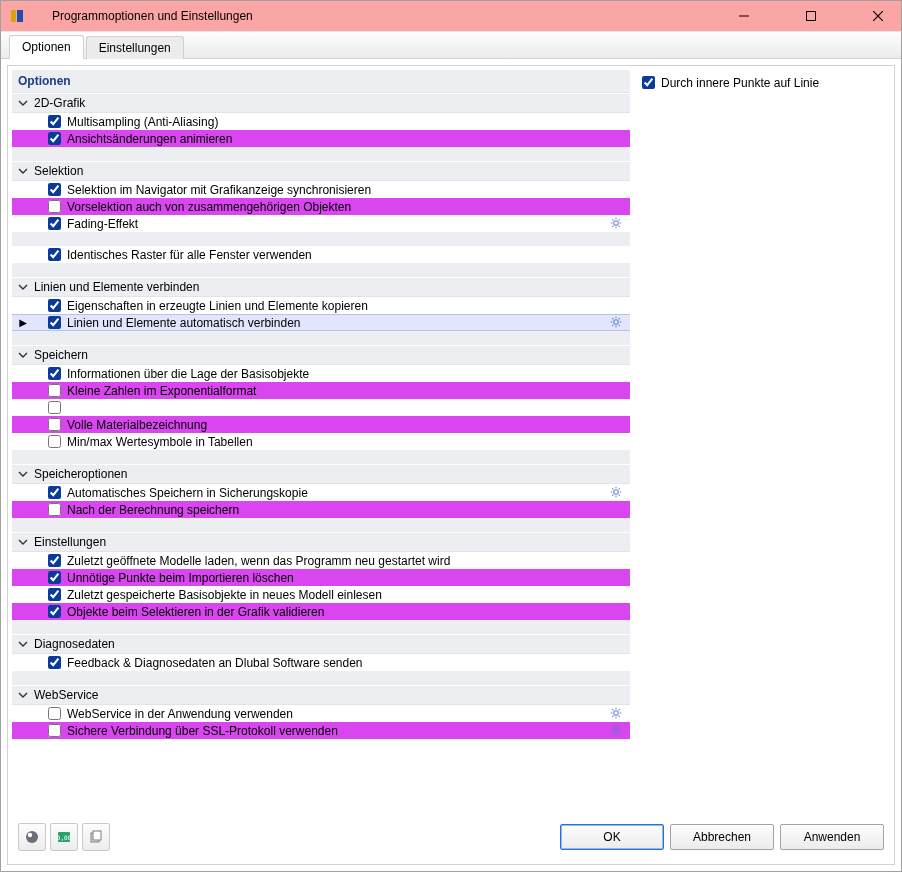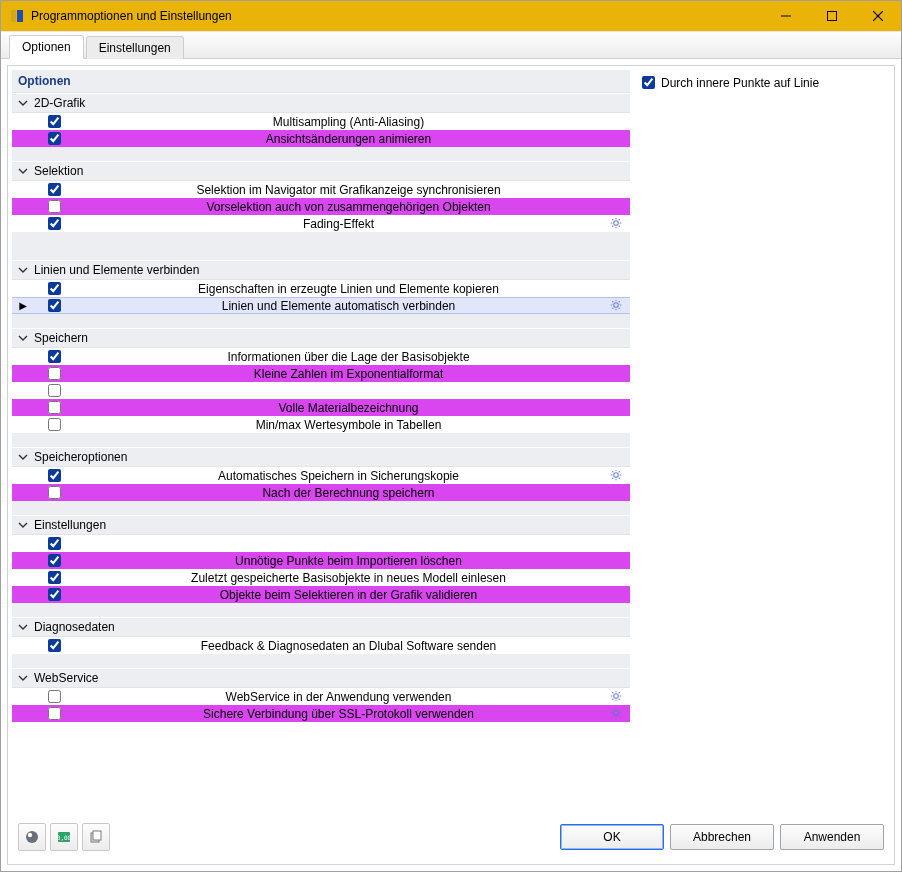"Programmoptionen und Einstellungen" .titlebar { background: #eab308 -> #fca5a5; gap: none -> 21px }
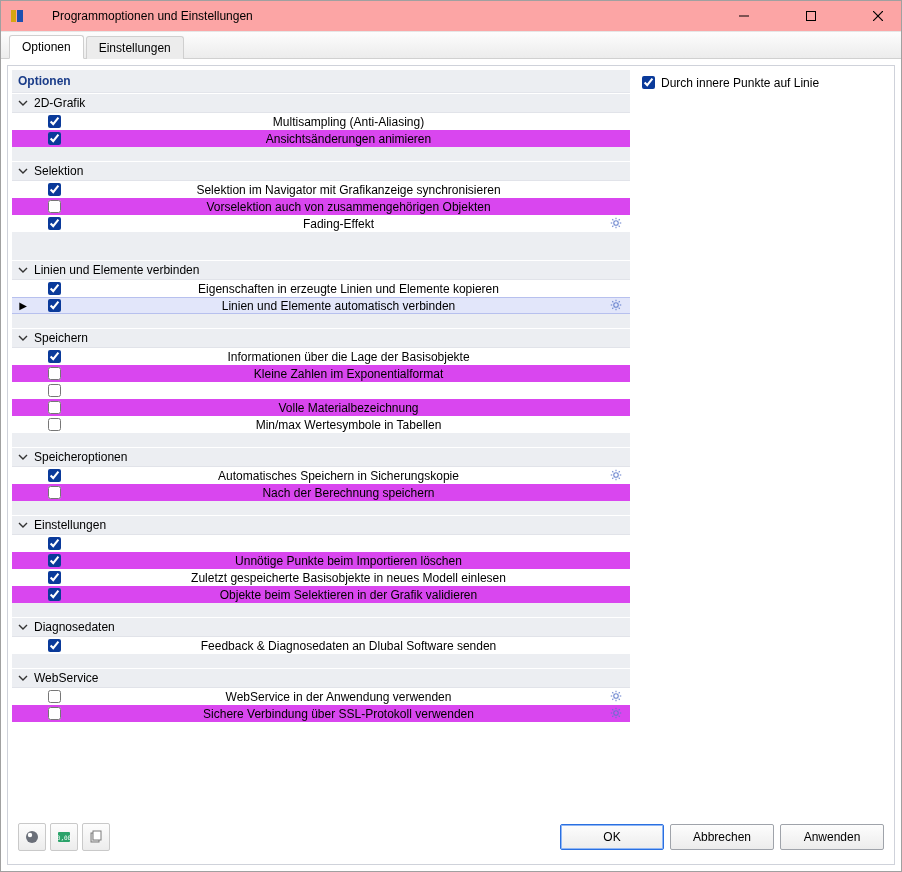"Multisampling (Anti-Aliasing)" .row-label { text-align: center -> none }
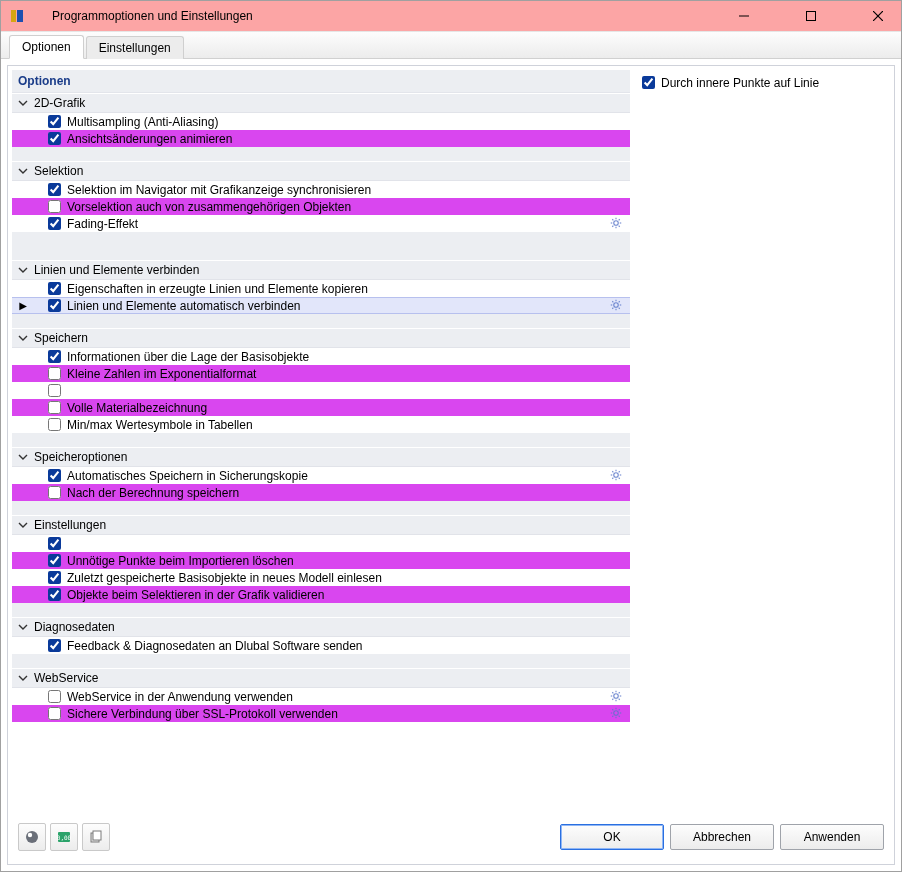"Identisches Raster für alle Fenster" div.item-row { html: none -> <div> <span></span> <span></span> <input> <span>Identisches Raster für alle Fenster verwenden</span> </div> }
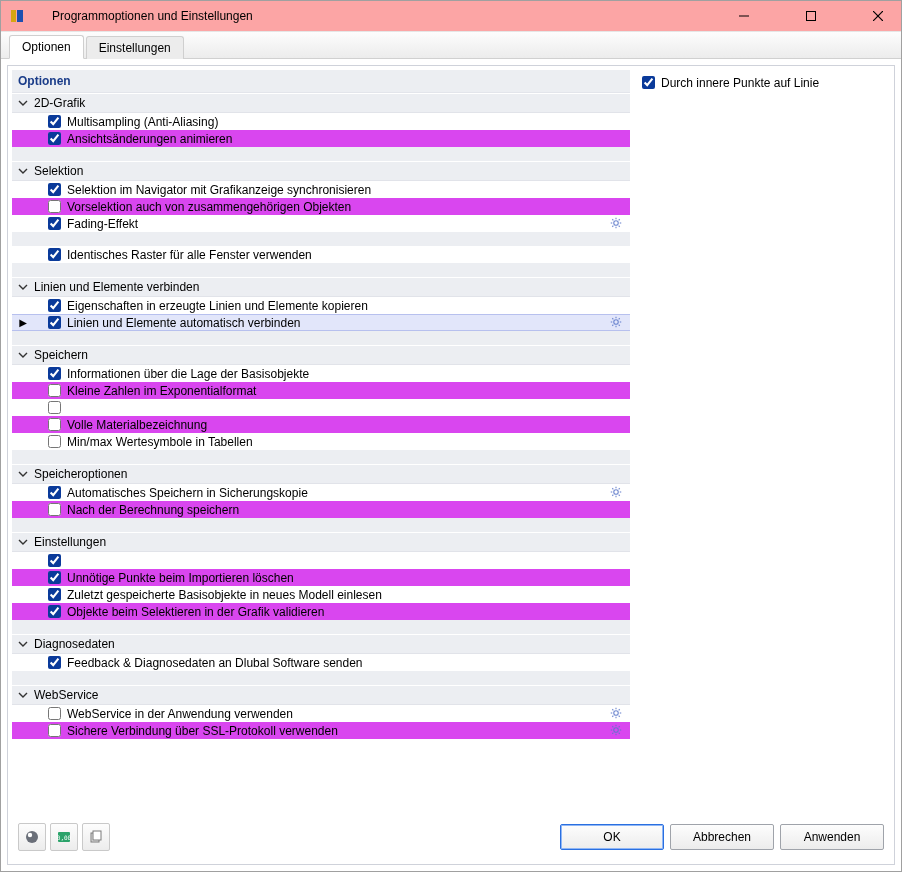"Zuletzt geöffnete Modelle laden, wenn" span.row-label { html: none -> <span>Zuletzt geöffnete Modelle laden, wenn das Programm neu gestartet wird</span> }
